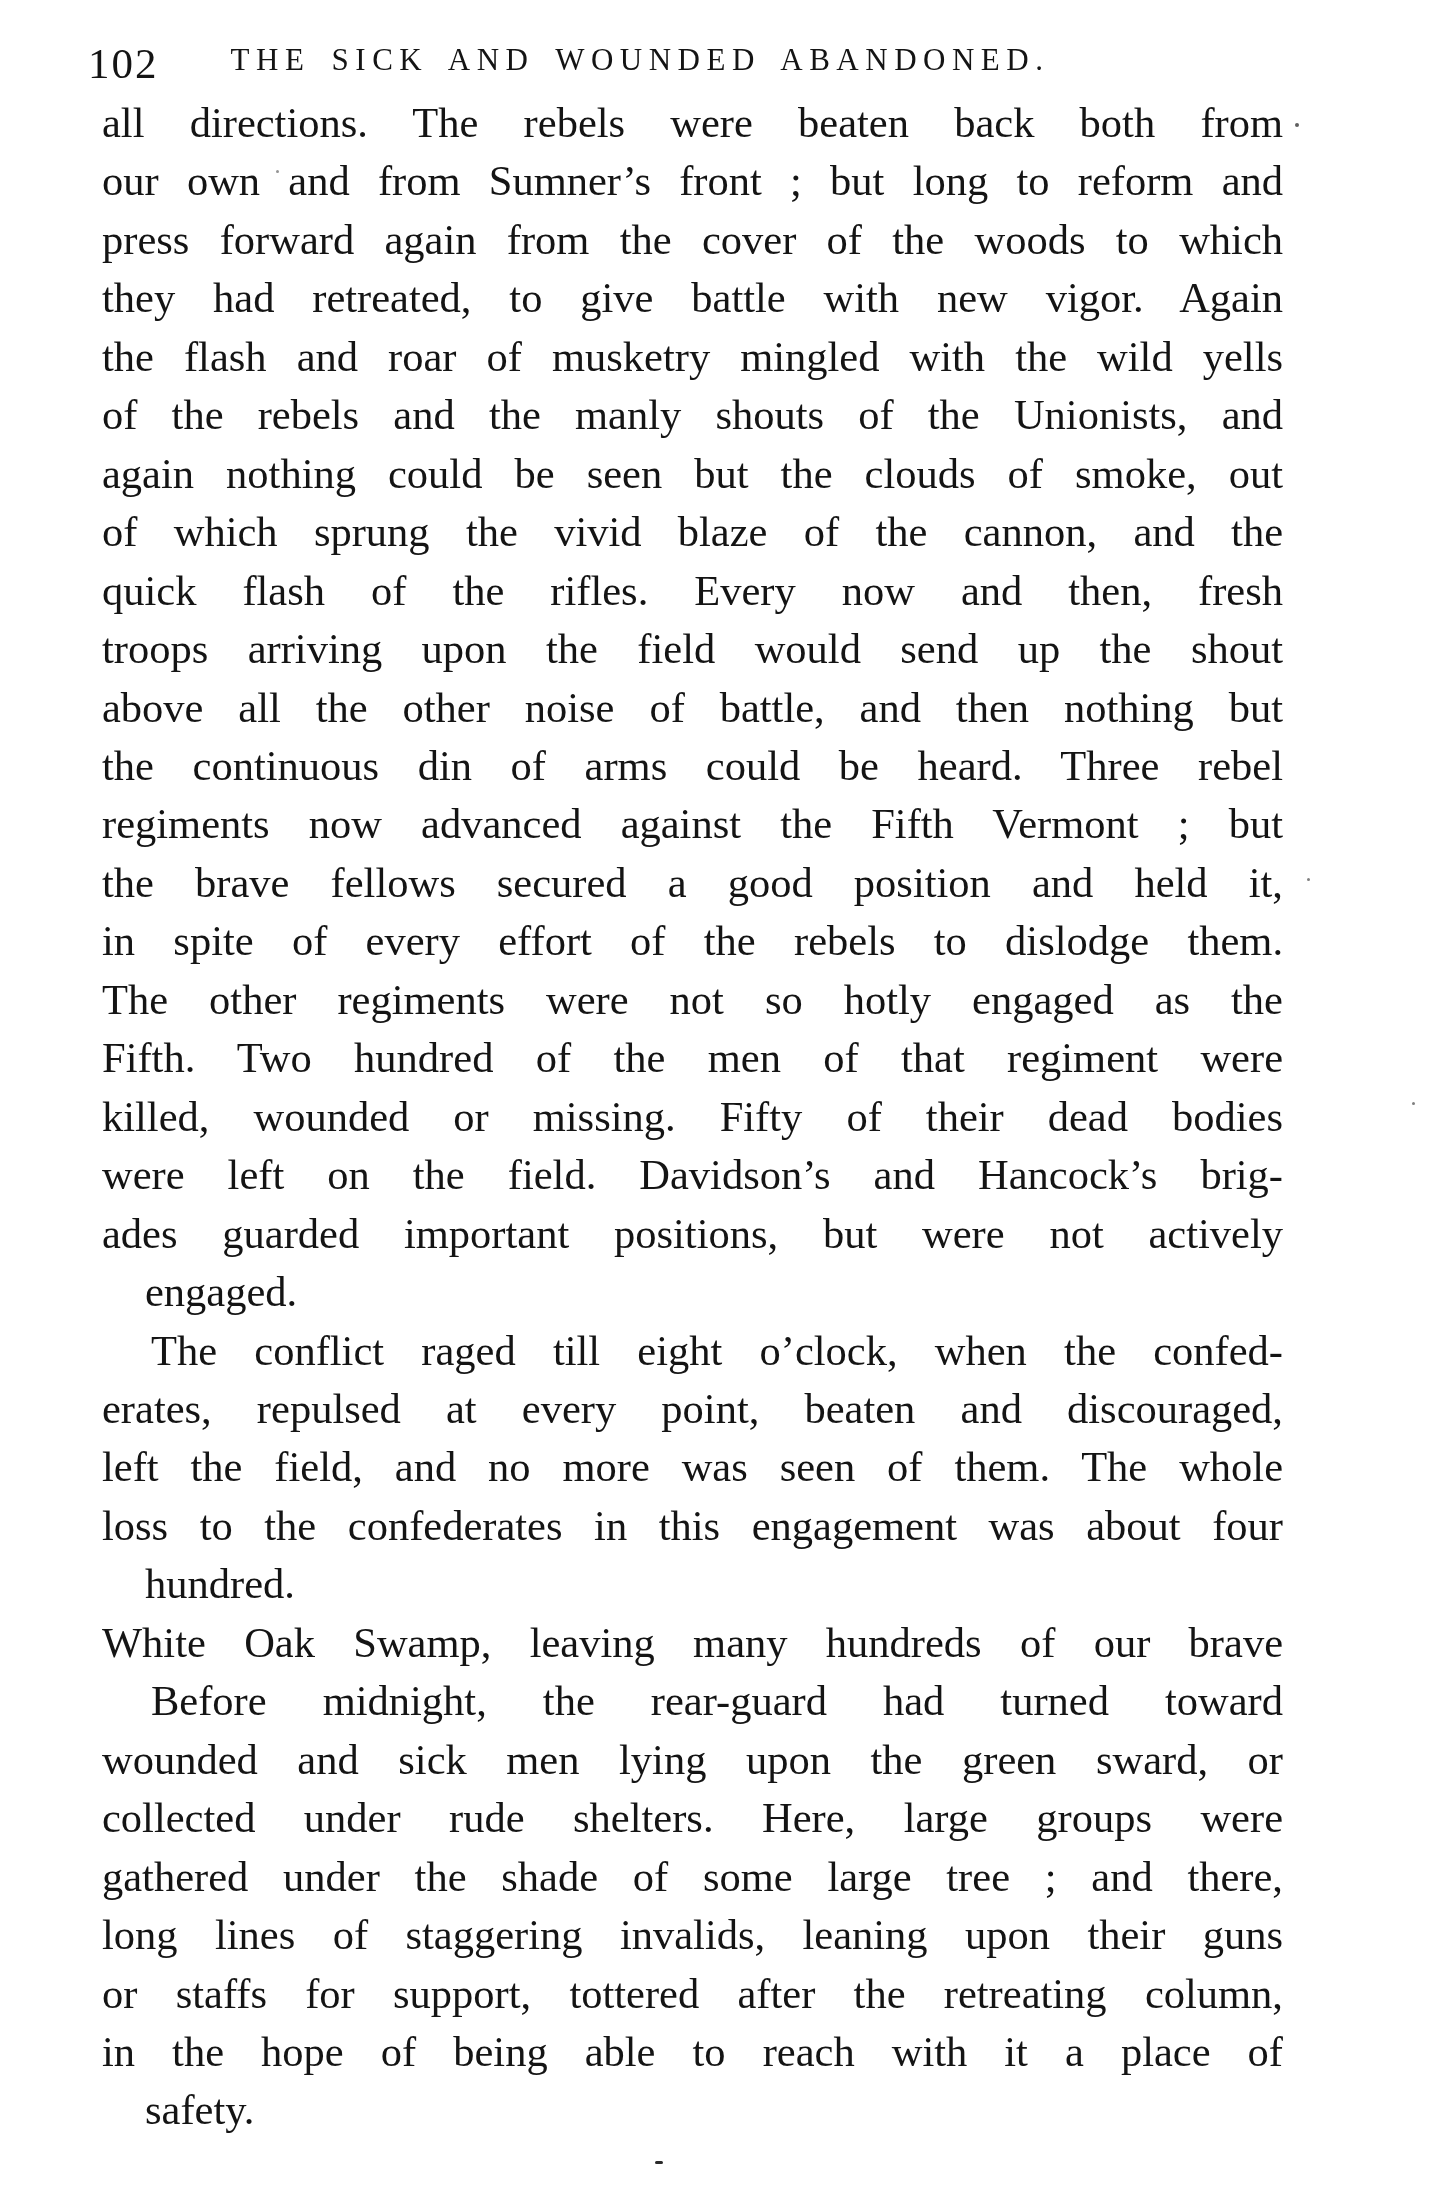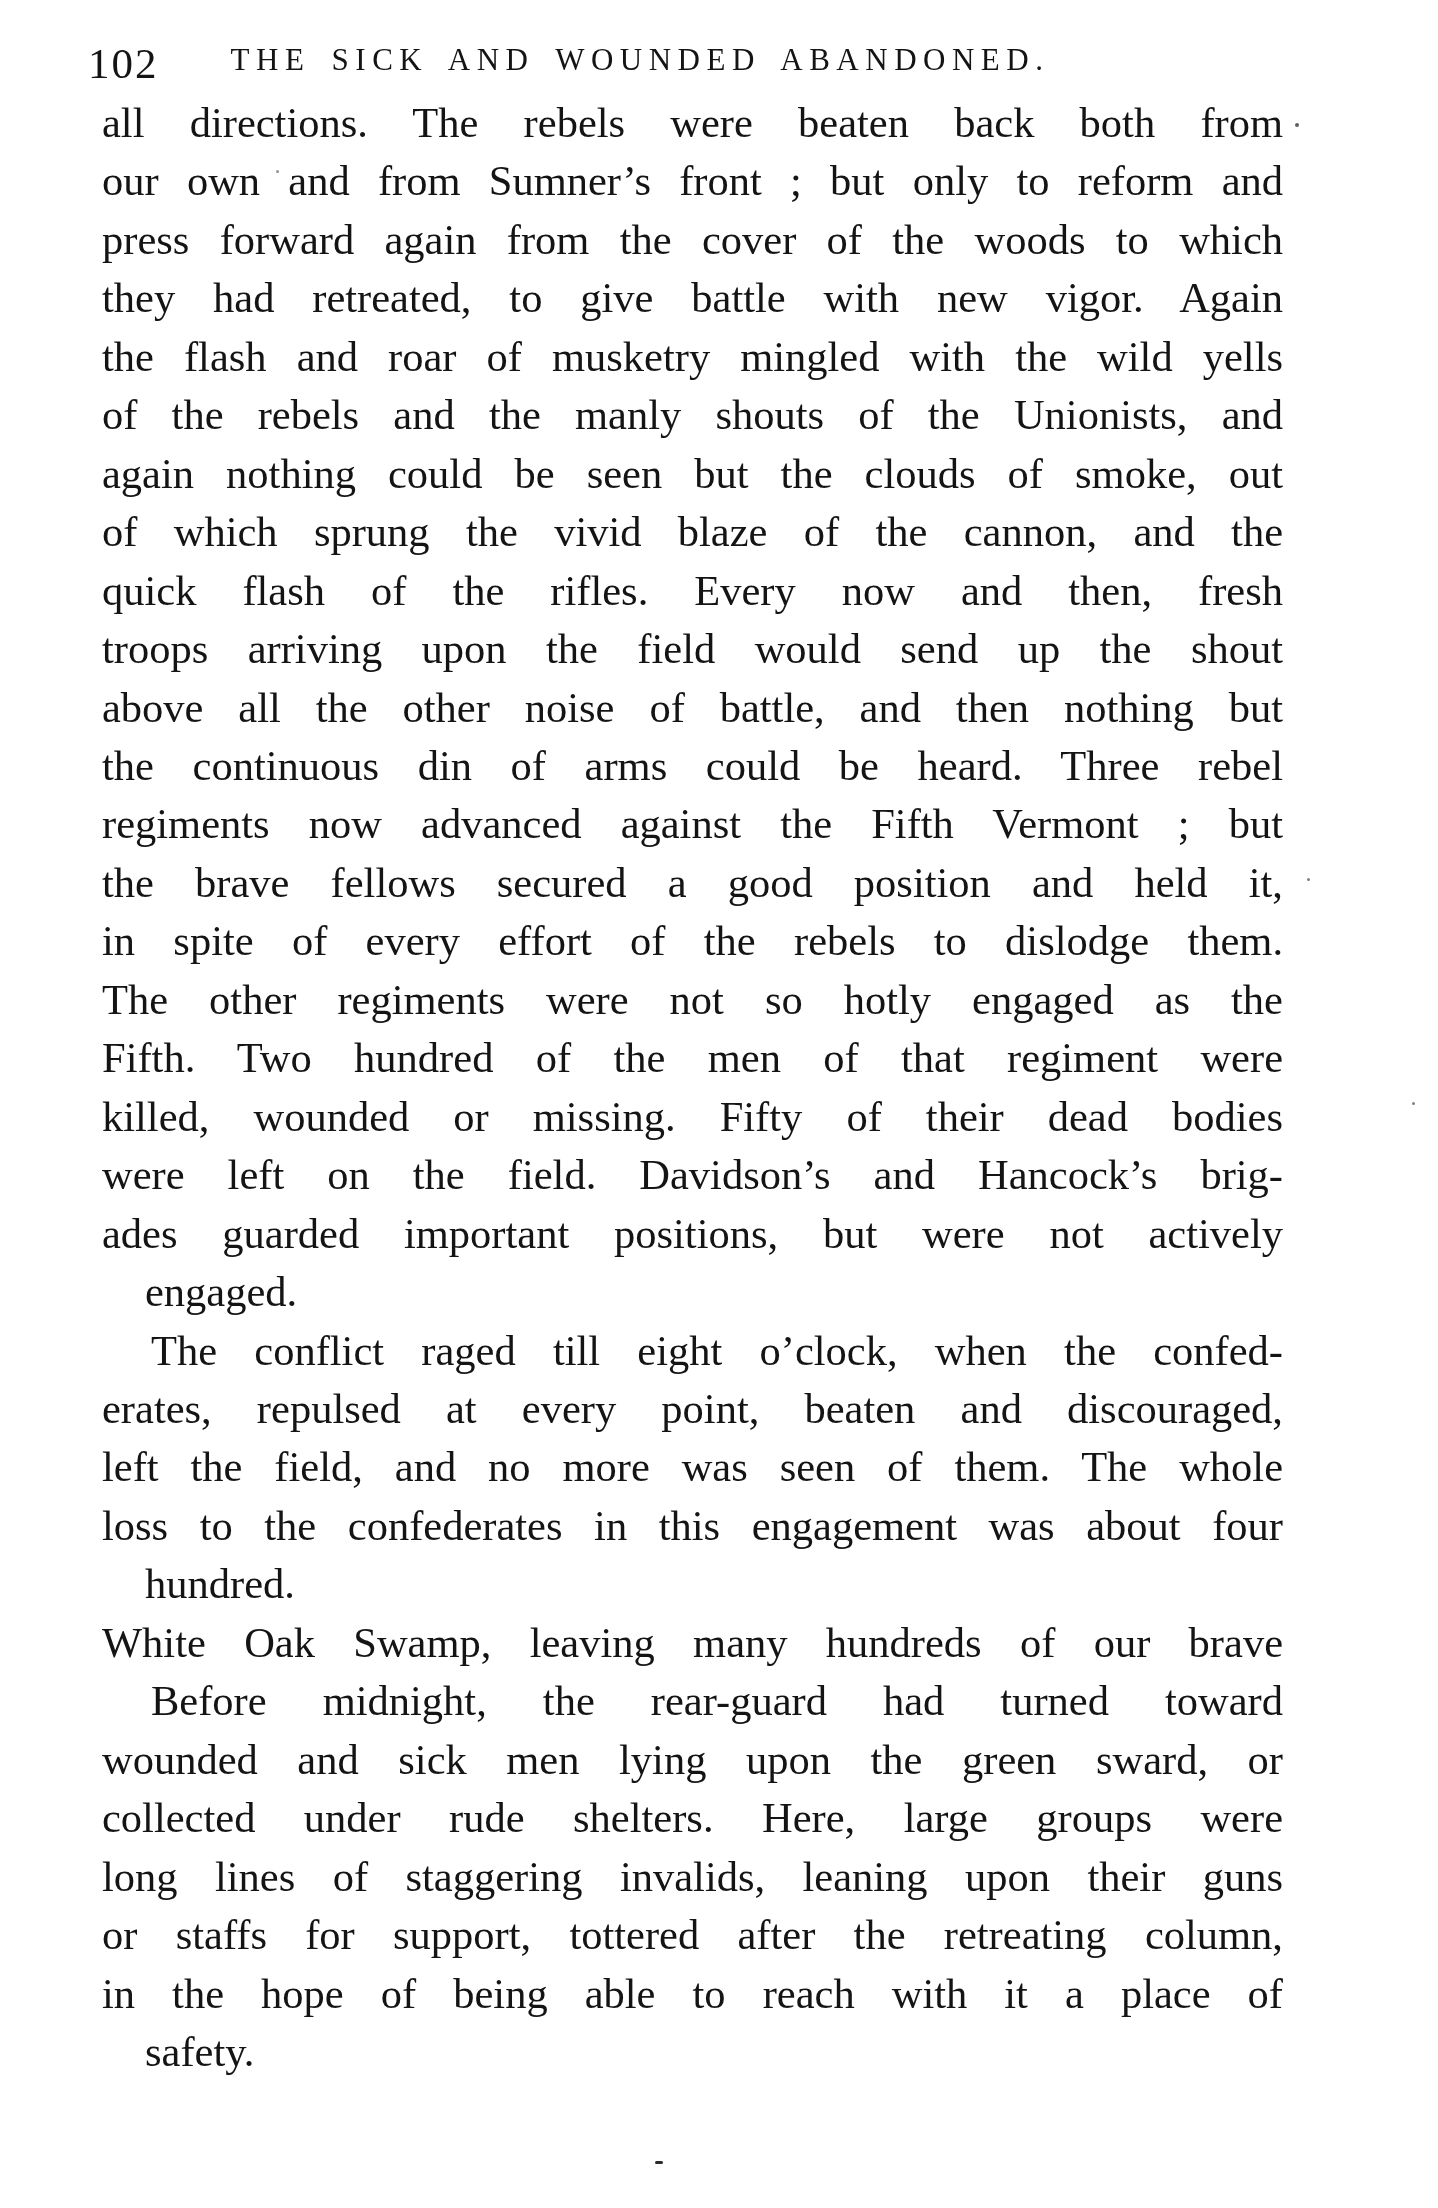"our own and from Sumner’s" div.line { text: only -> long }
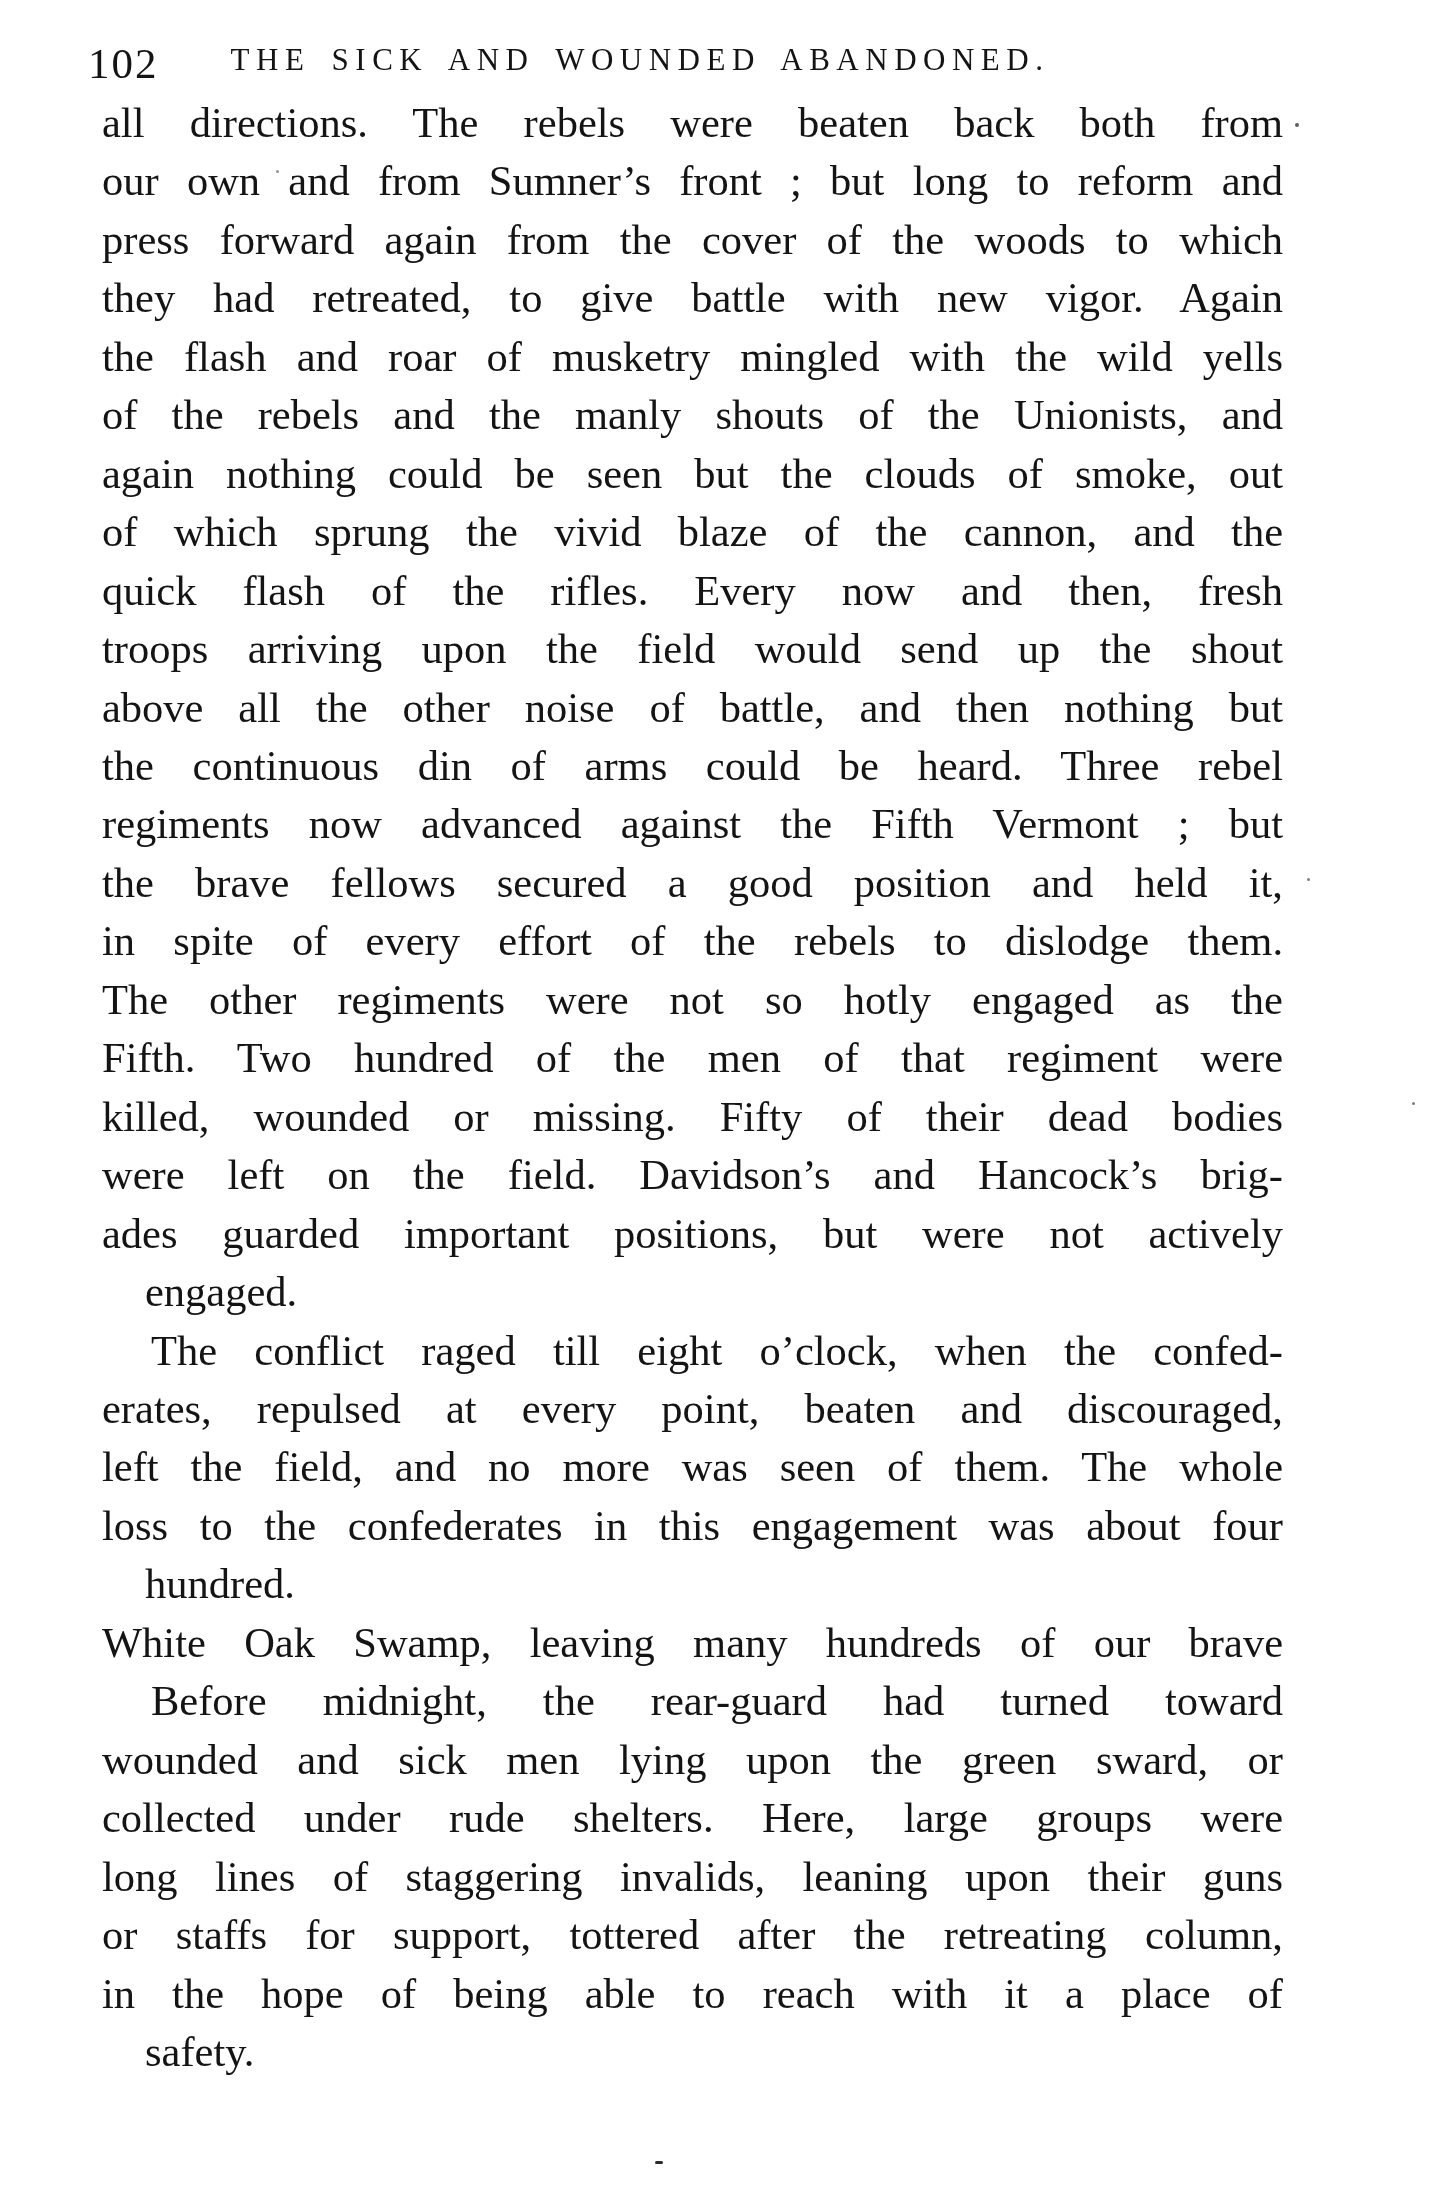"gathered under the shade of" div.line { html: none -> <div>gathered under the shade of some large tree ; and there,</div> }
